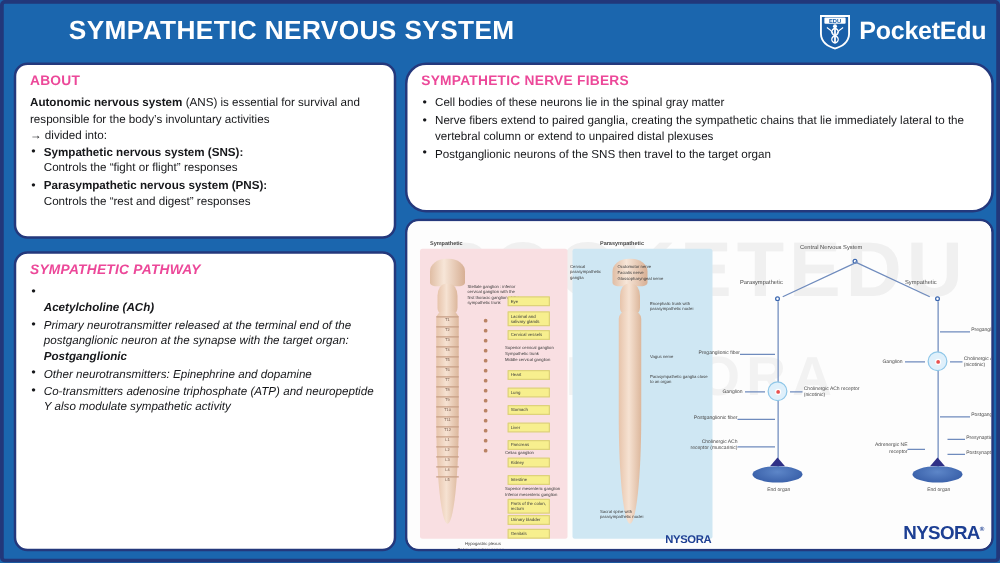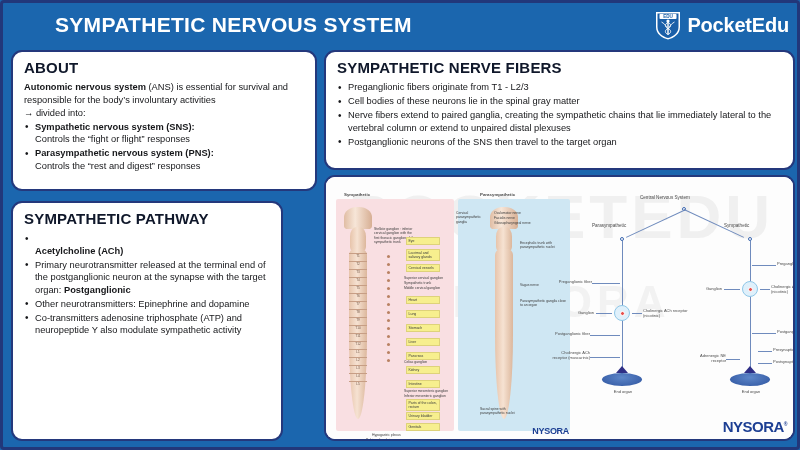"ABOUT" .card-title { color: #0f172a -> #ec4899; font-size: 15px -> 11px }
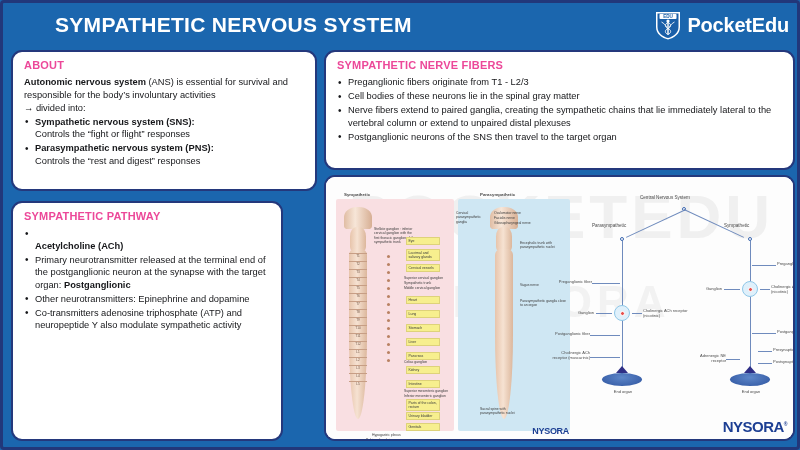"SYMPATHETIC NERVE FIBERS" #fibers { border-radius: none -> 17px }
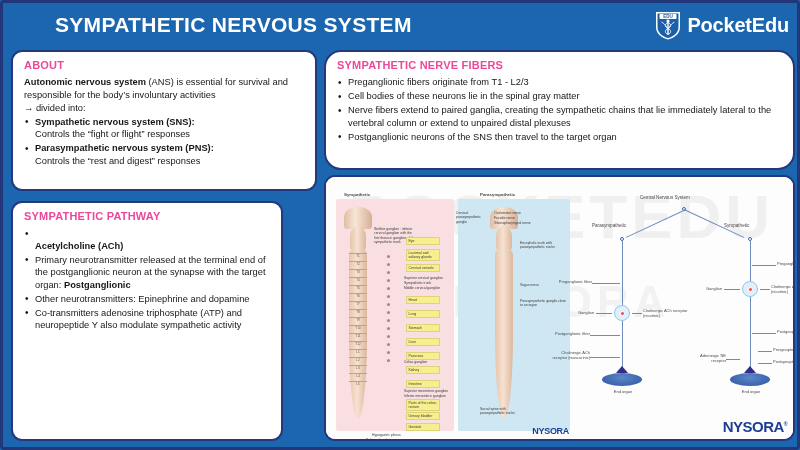"Preganglionic fibers originate from T1" li { html: <li>Preganglionic fibers originate from T1 - L2/3</li> -> none }
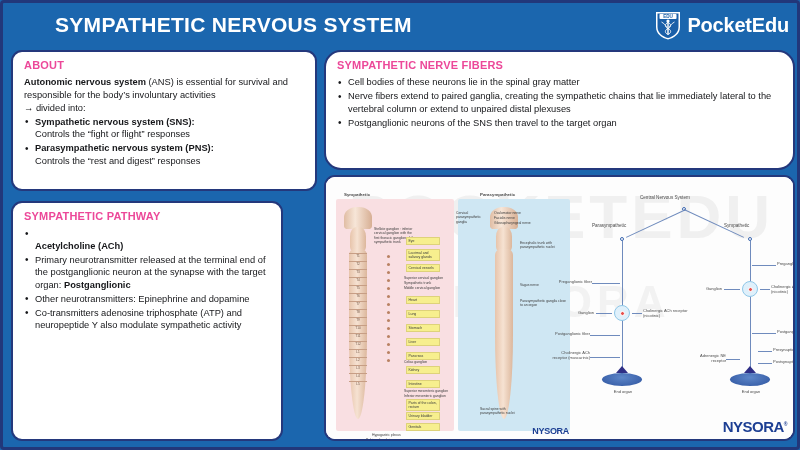"SYMPATHETIC PATHWAY" #pathway { font-style: none -> italic; width: 272px -> 306px }
